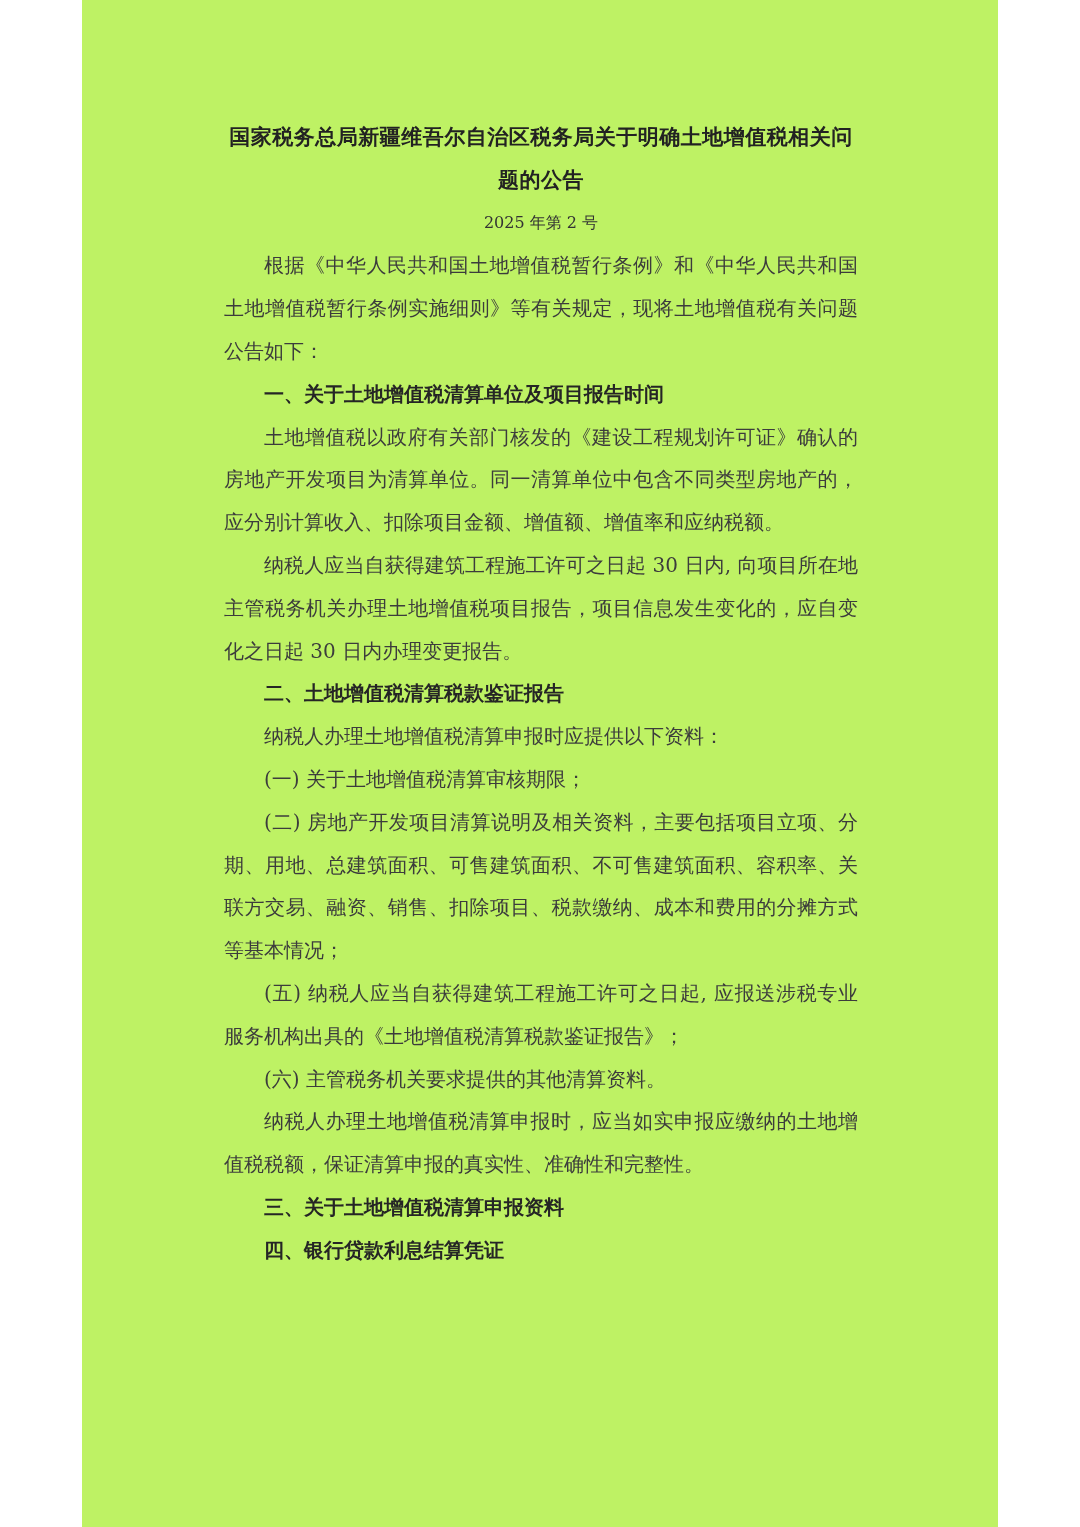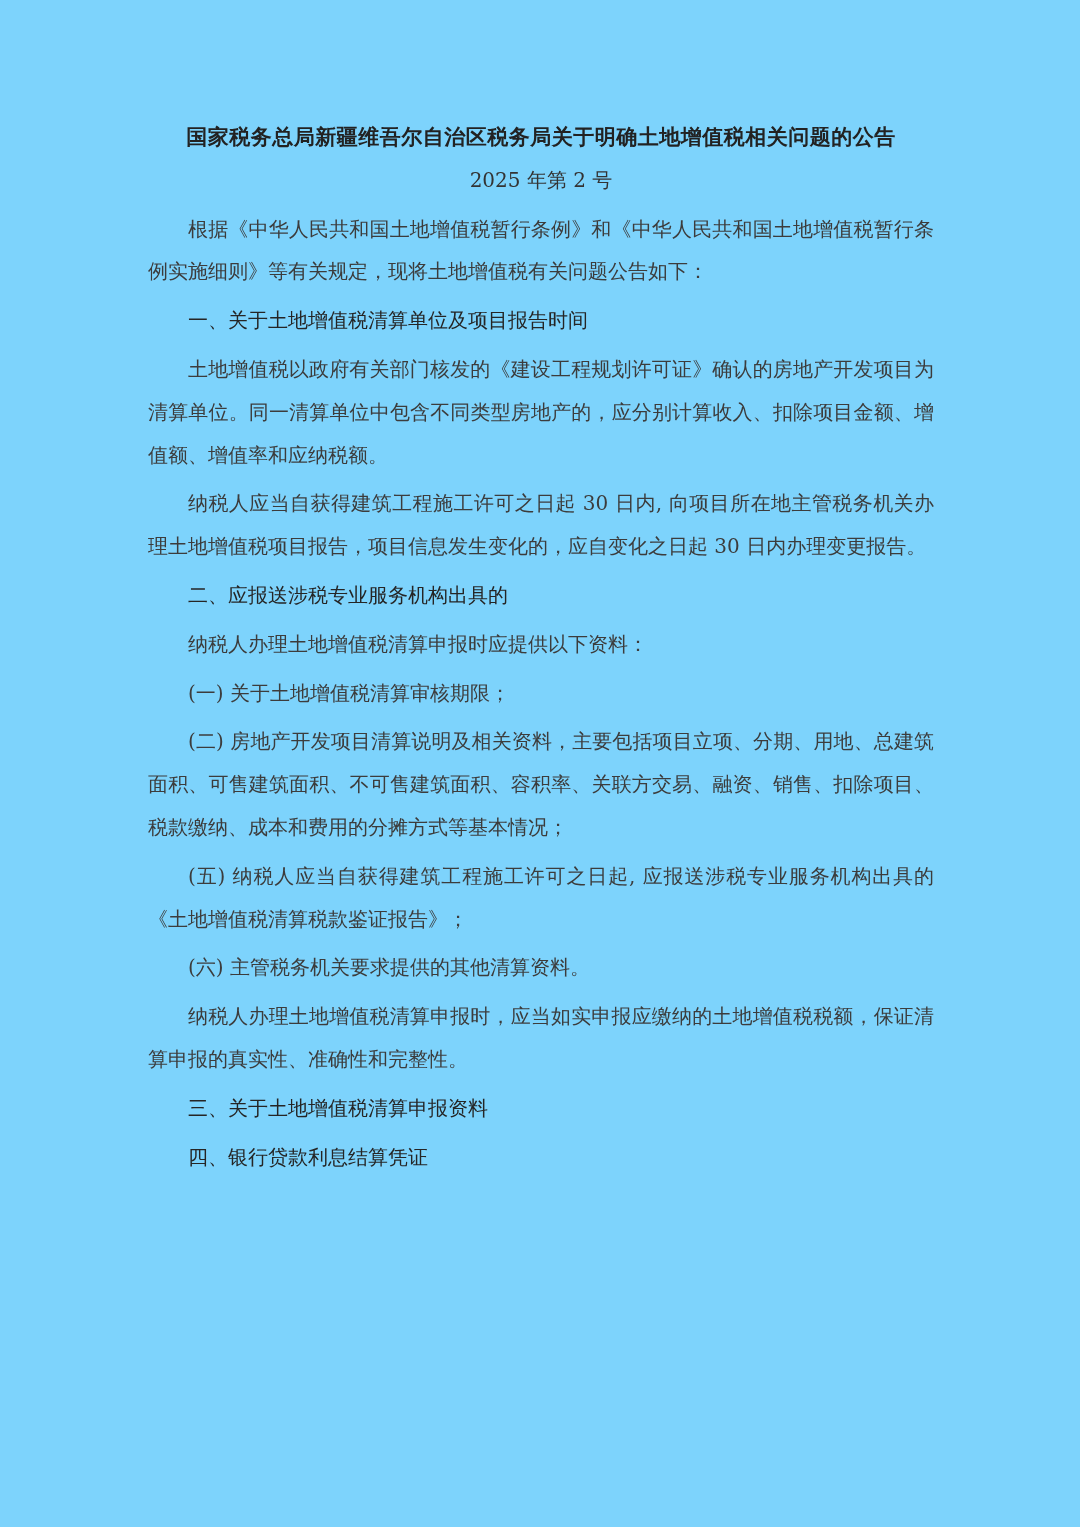"国家税务总局新疆维吾尔自治区税务局关于明确土地增值税相关问题的公告" .page { background: #7dd3fc -> #bef264; width: 1080px -> 916px }
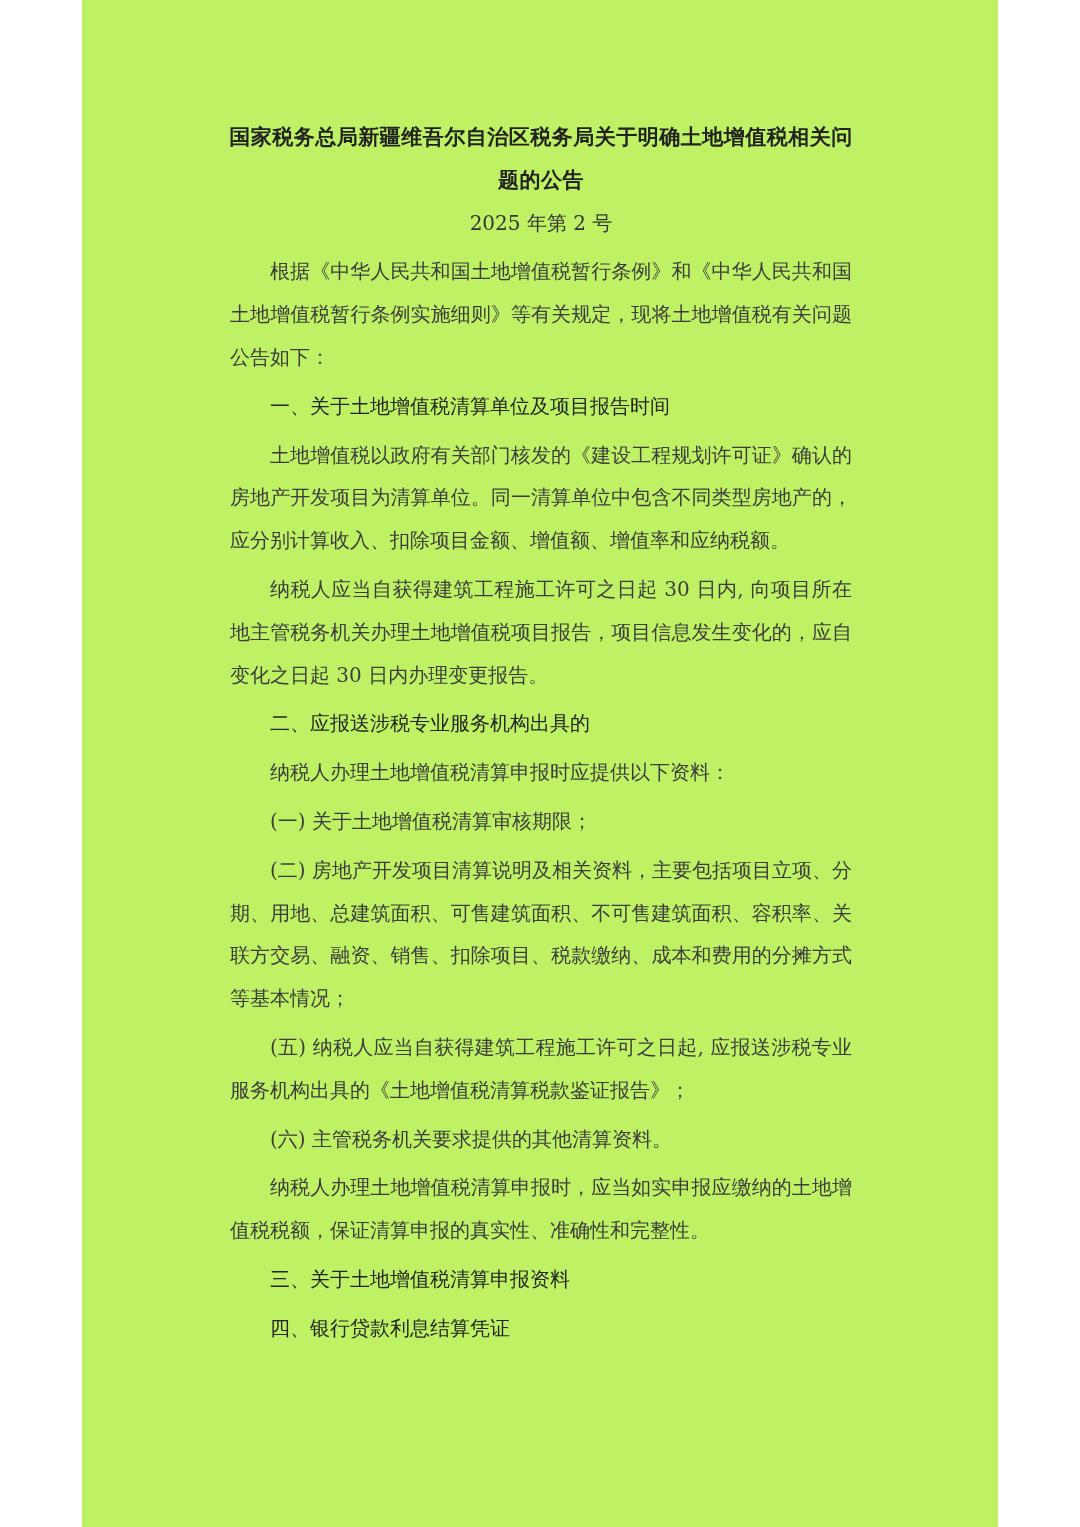"2025 年第 2 号" .doc-number { font-size: 20px -> 16px }
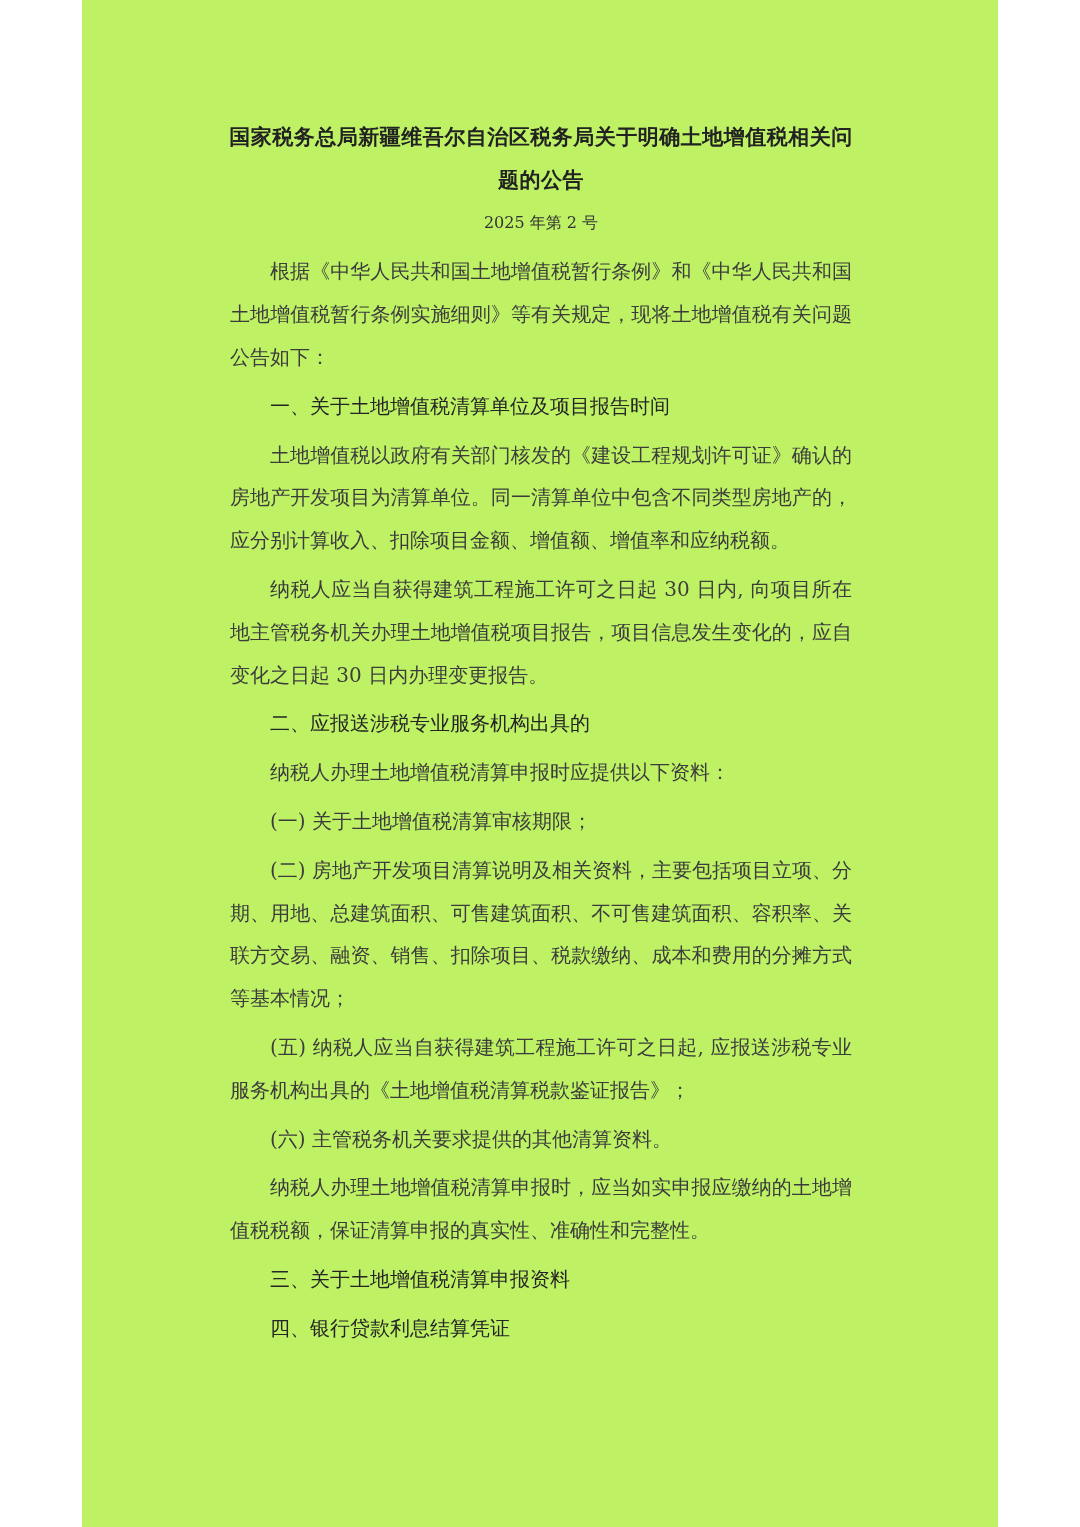"根据《中华人民共和国土地增值税暂行条例》和《中华人民共和国土地增值税暂行条例实施" .doc-body p { margin: 6px -> 0 }
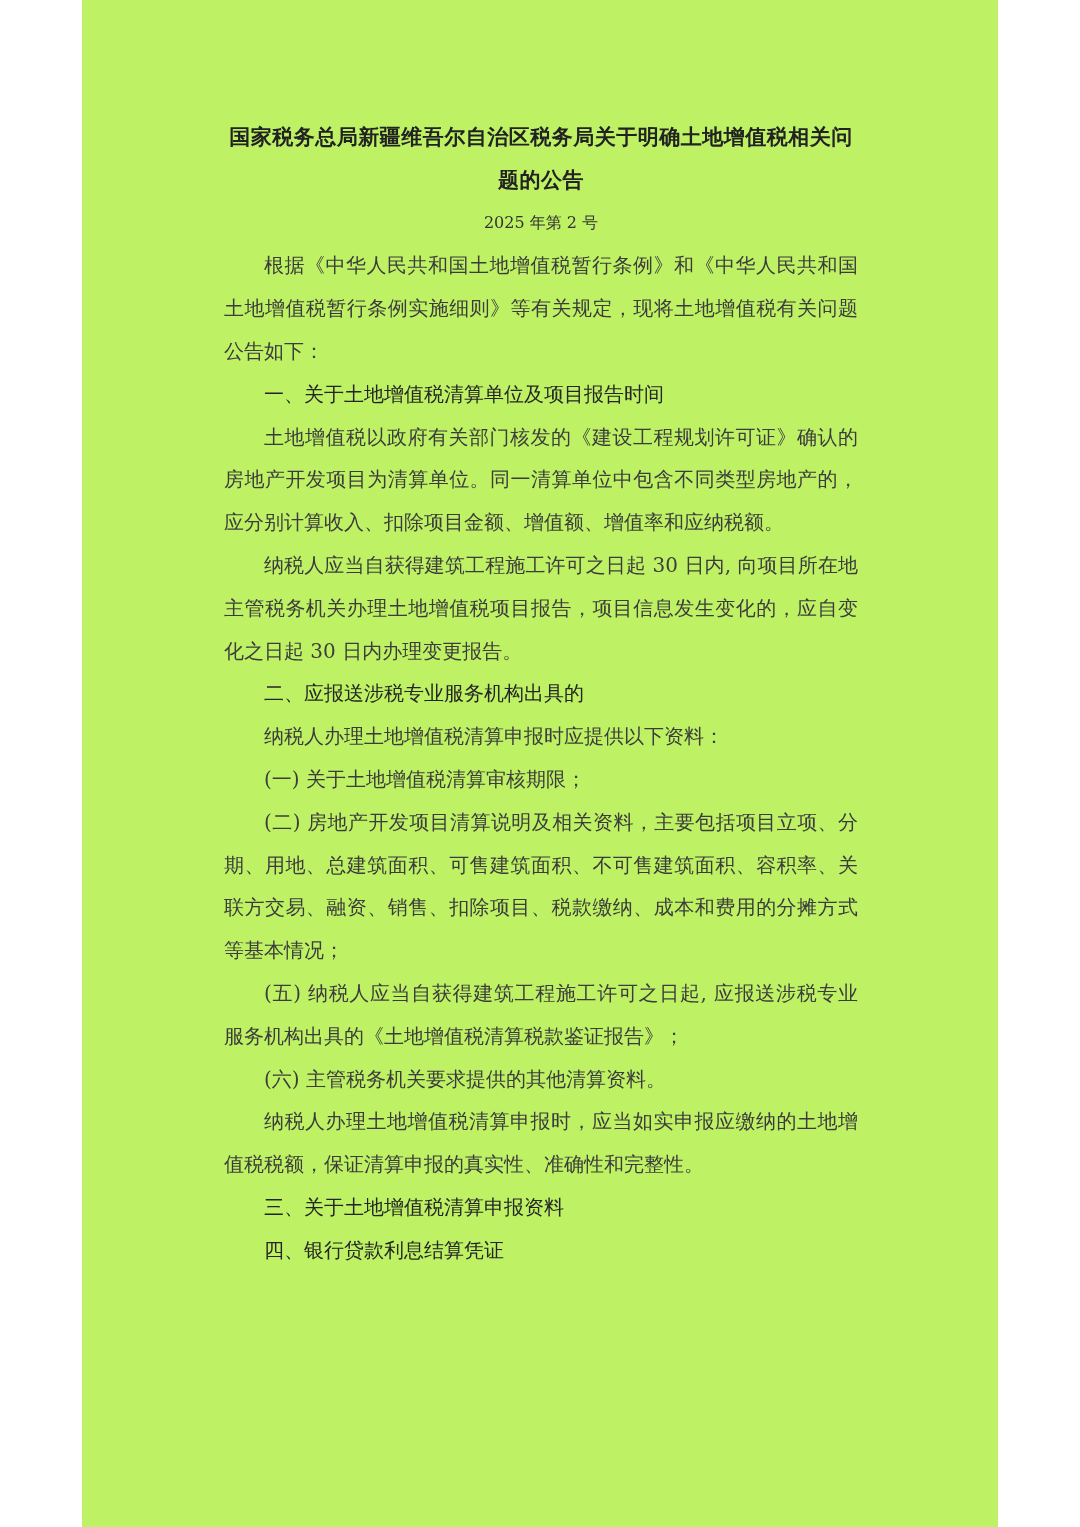"一、关于土地增值税清算单位及项目报告时间" .doc-body p.heading { font-weight: normal -> bold }
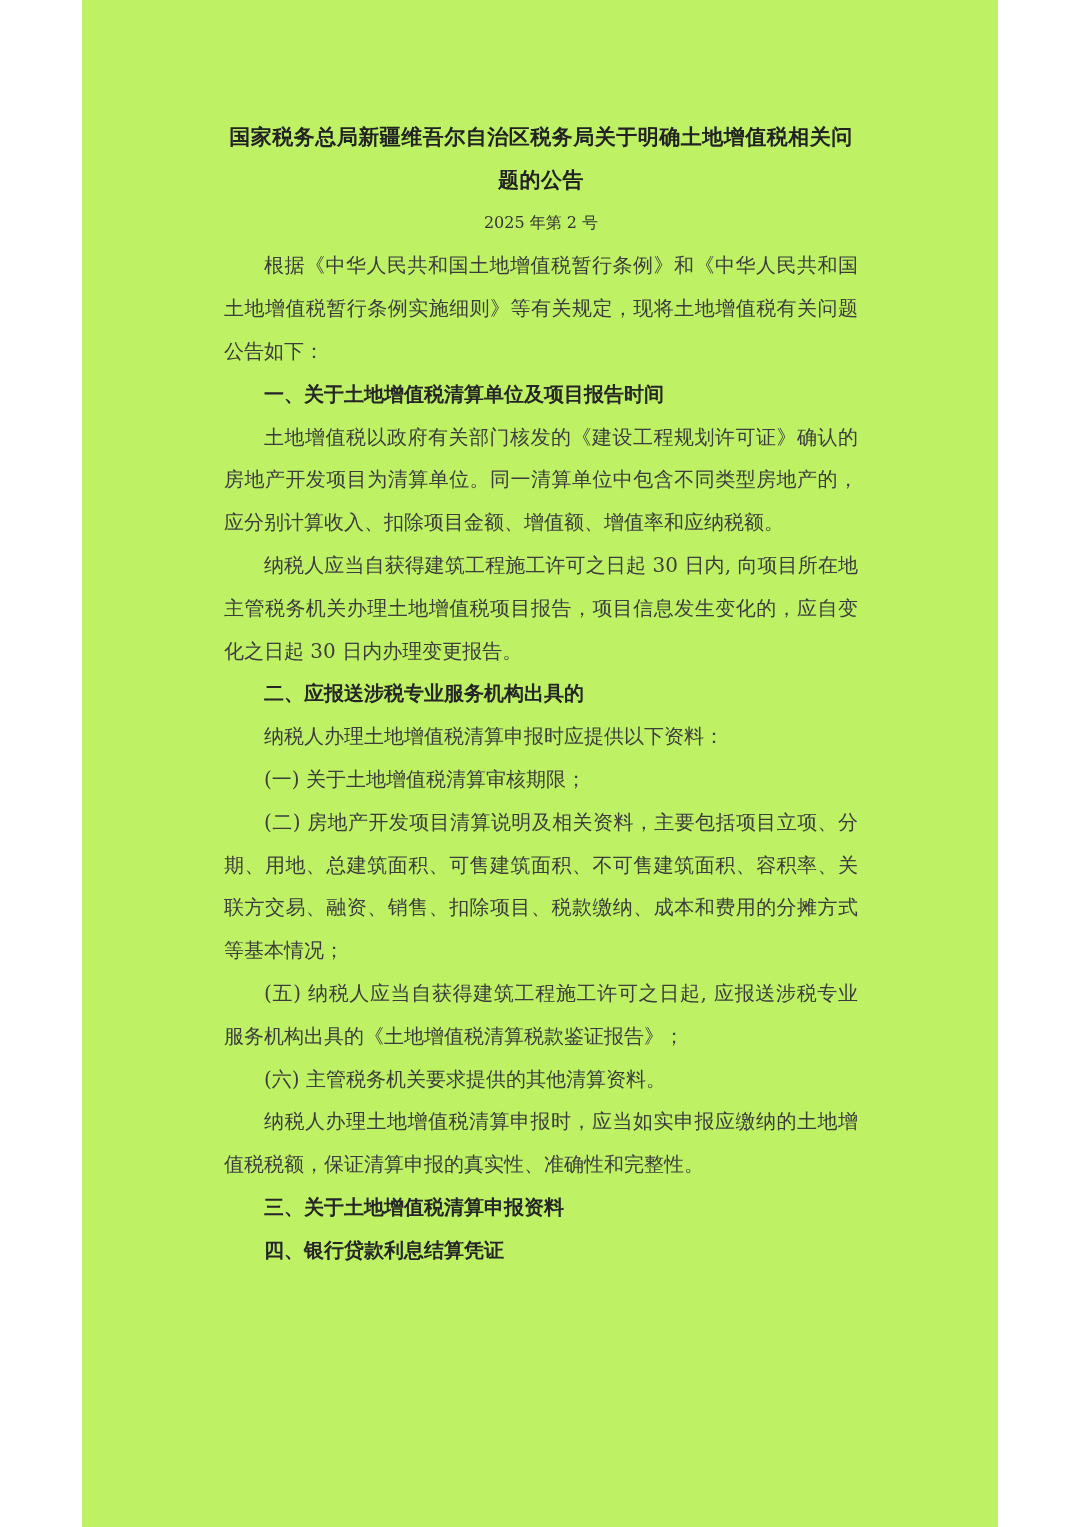"二、应报送涉税专业服务机构出具的" p.heading { text: 应报送涉税专业服务机构出具的 -> 土地增值税清算税款鉴证报告 }
